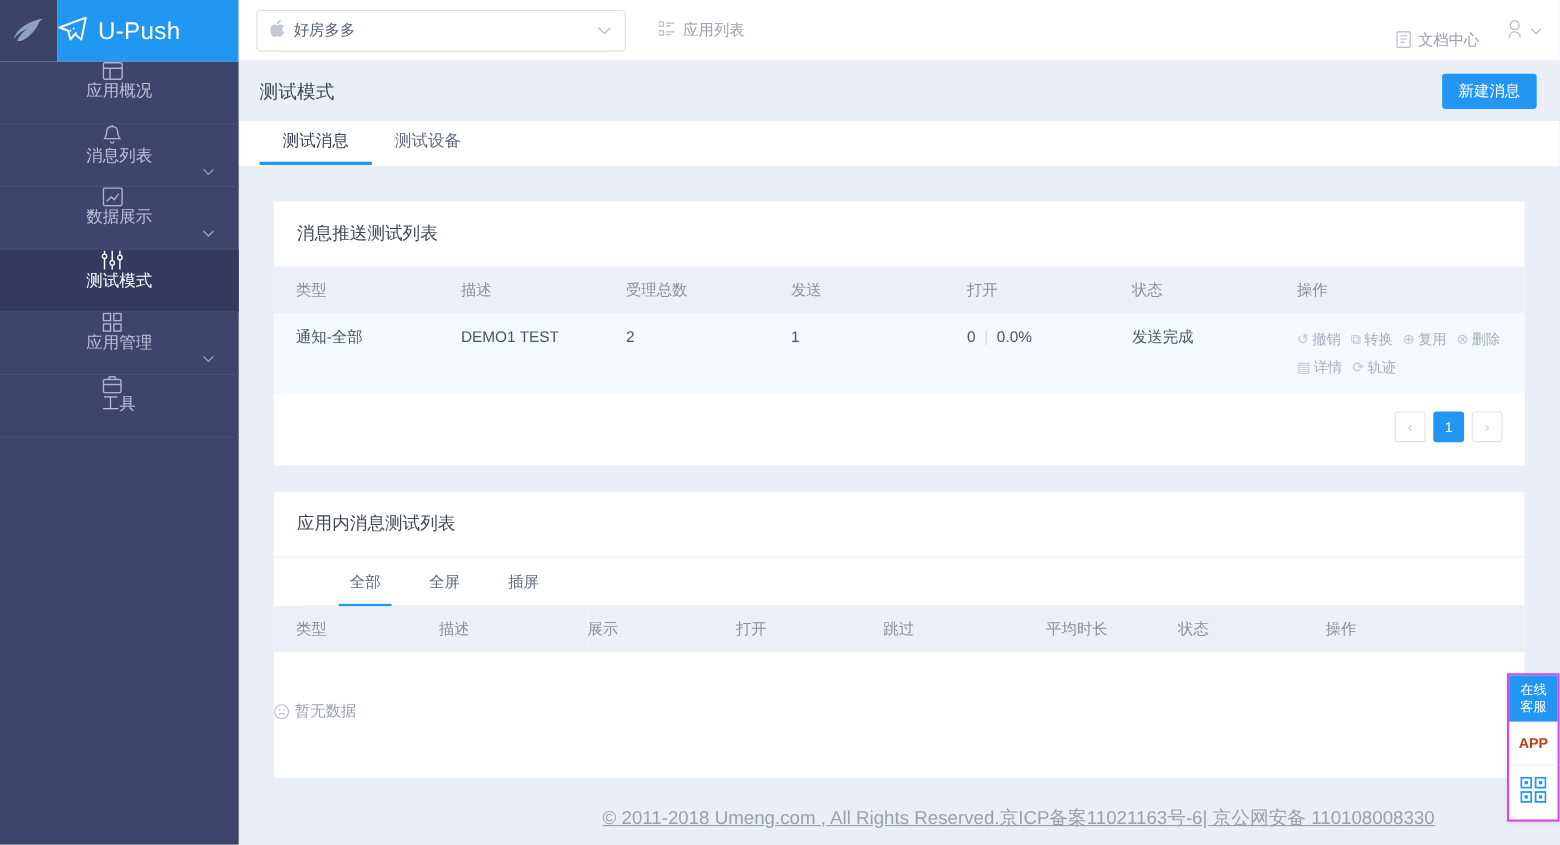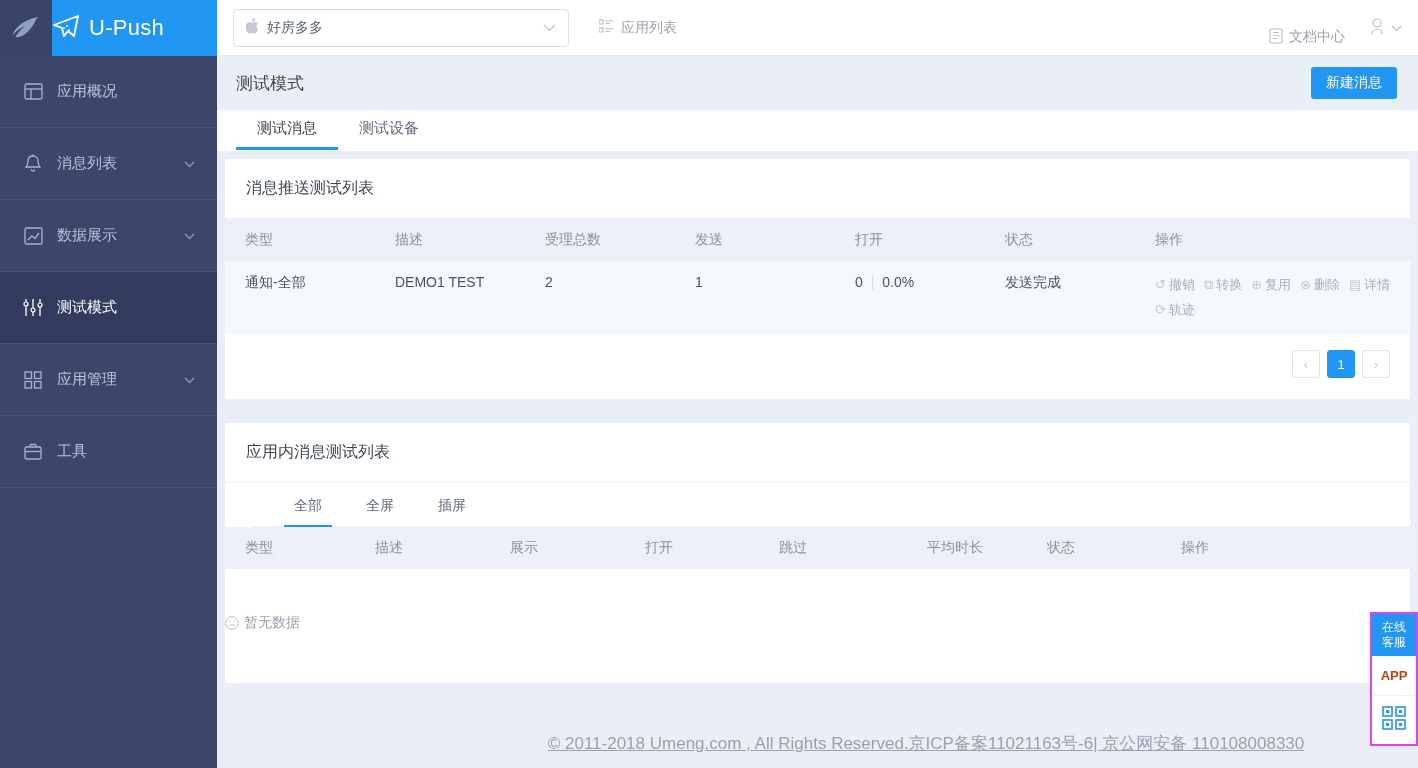"应用概况" .nav-item { flex-direction: none -> column; height: 72px -> 57px }
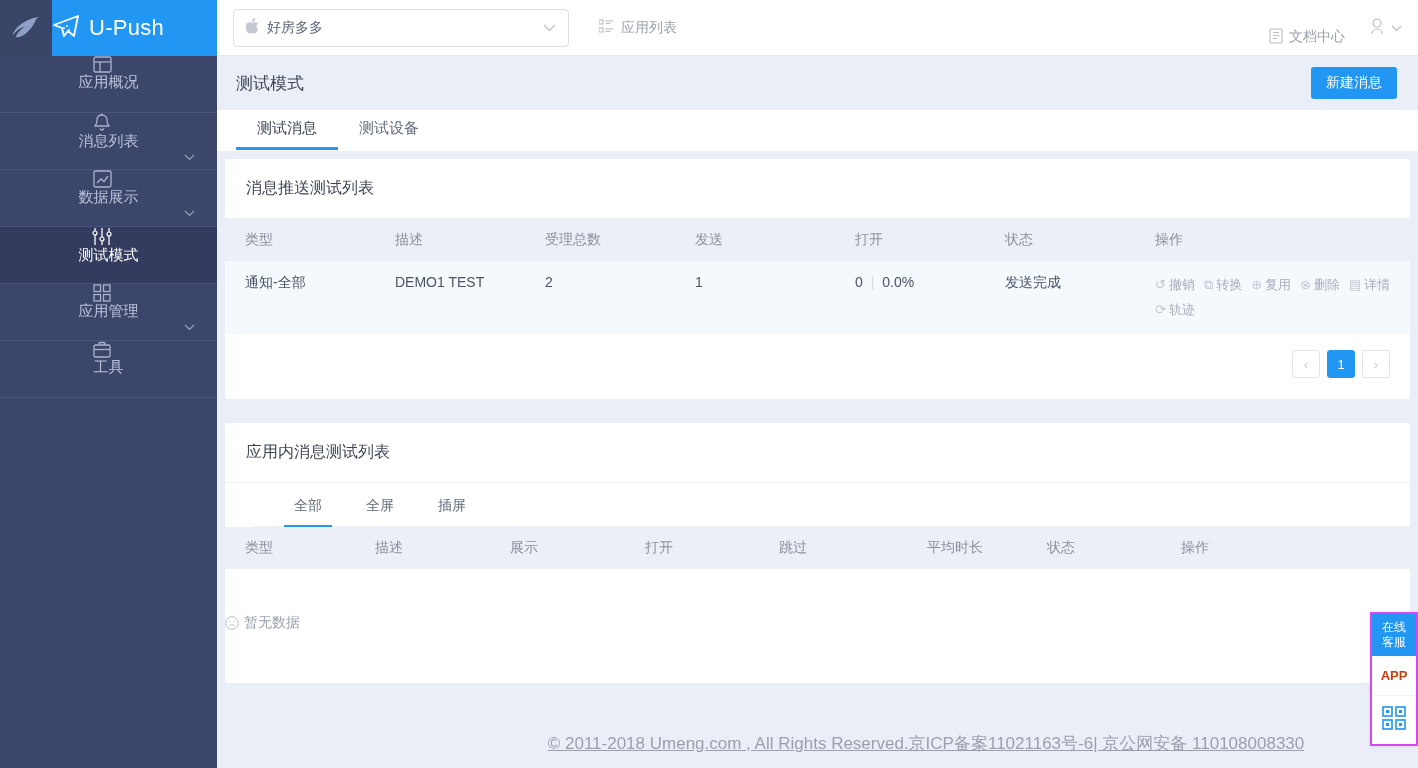"消息推送测试列表" .content { padding: 8px -> 32px }
